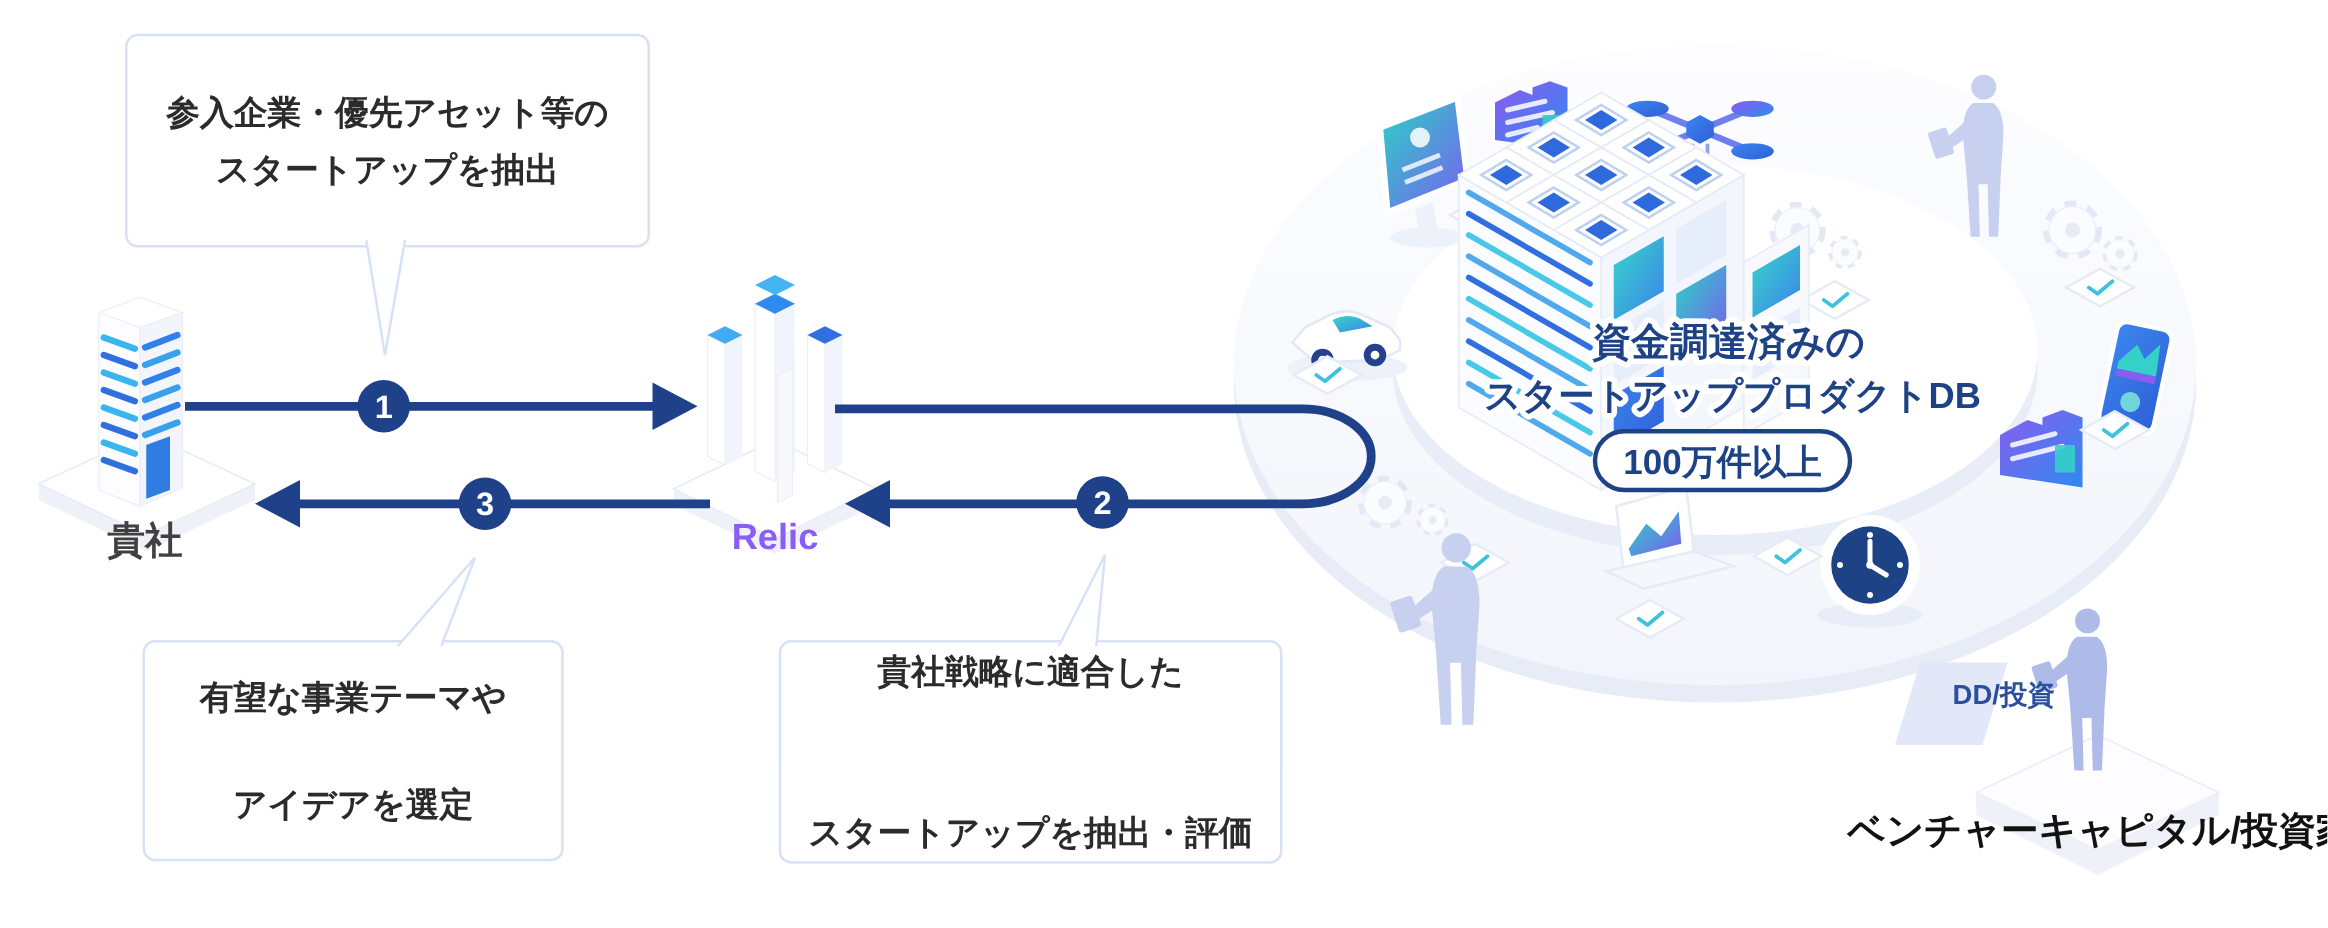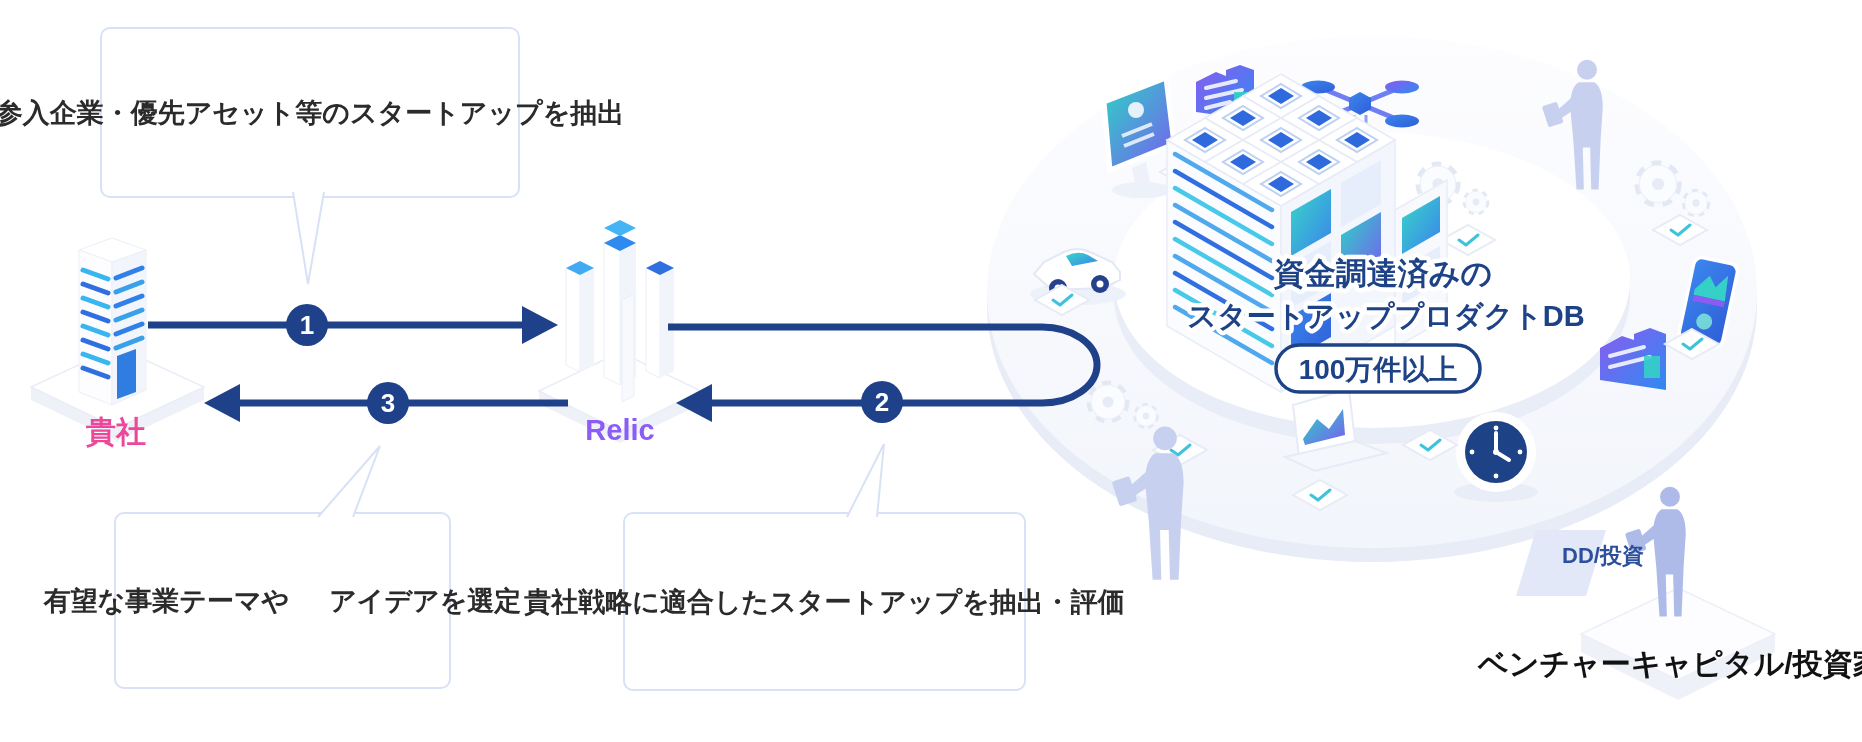"参入企業・優先アセット等の" .bubble { flex-direction: none -> column }
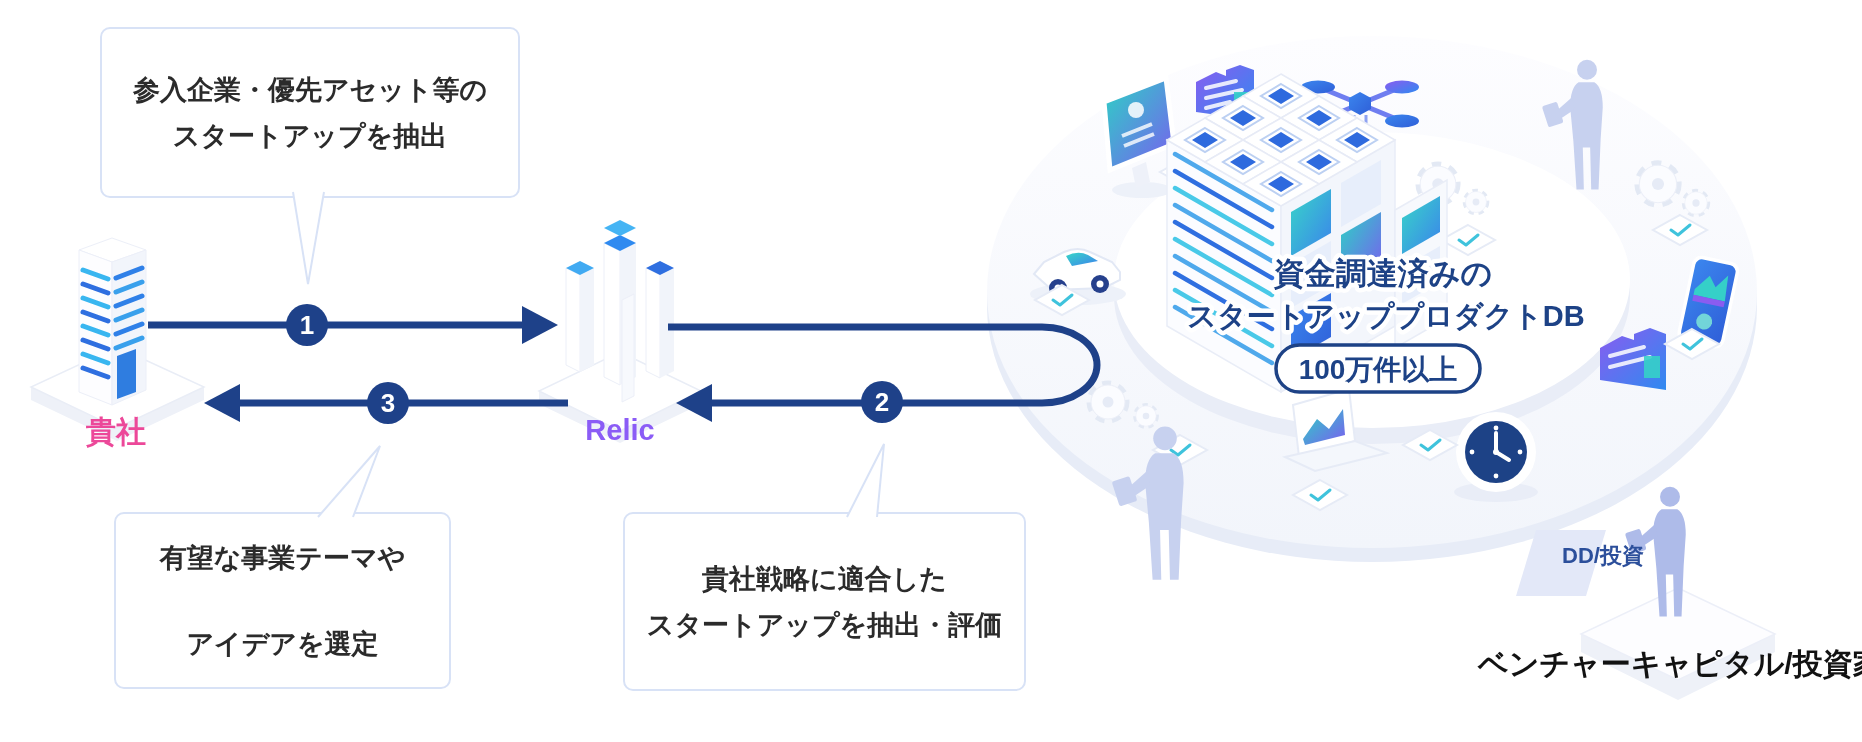"貴社" .node-label { color: #ec4899 -> #404040 }
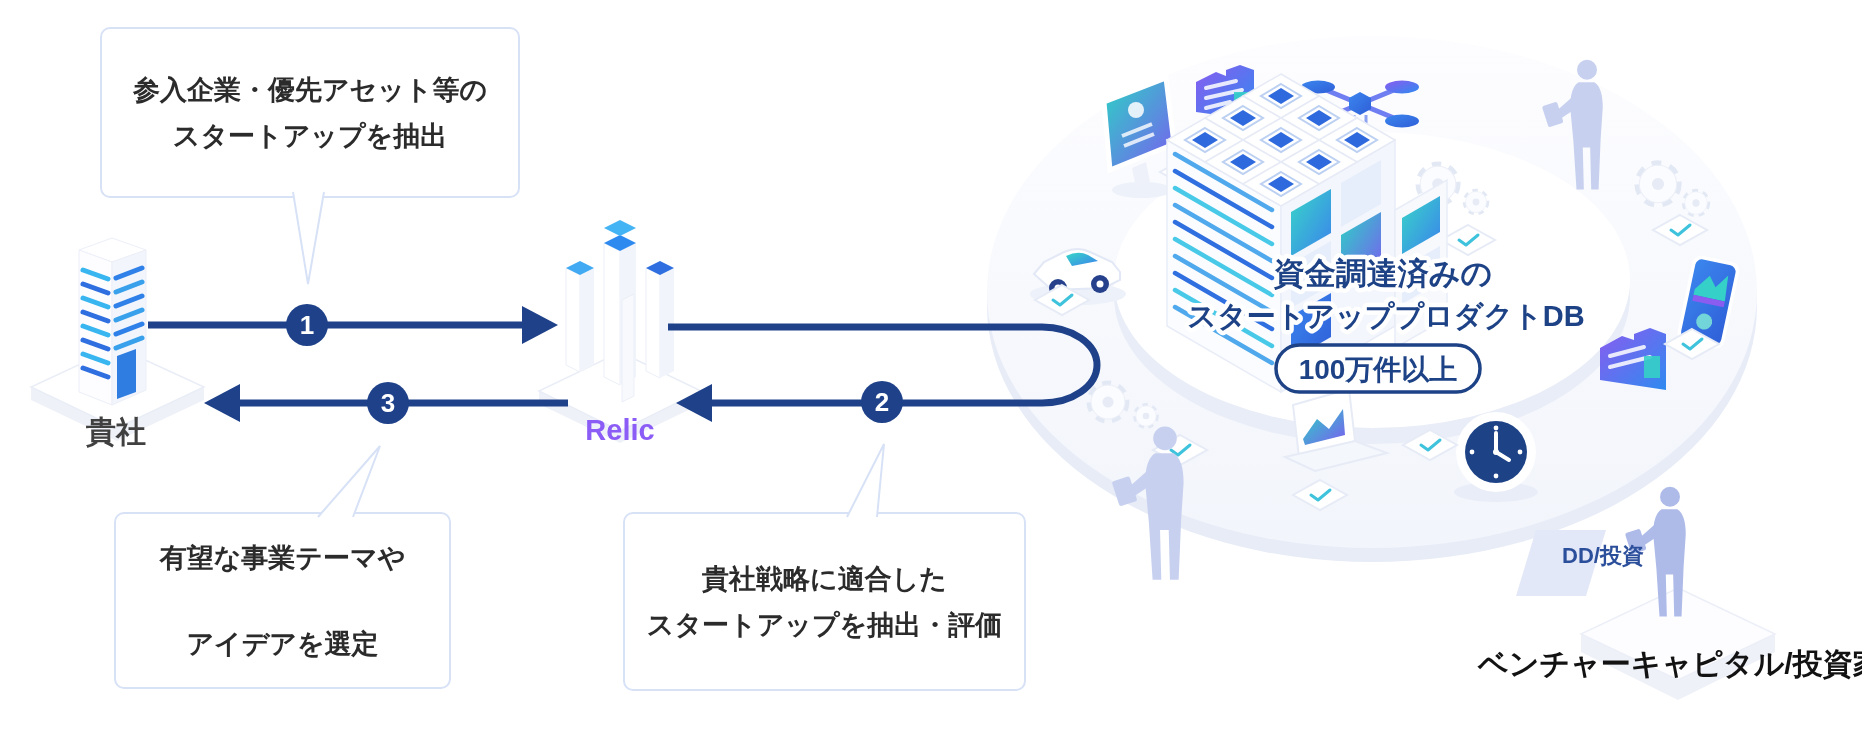"貴社戦略に適合した" #bubble-step2 { justify-content: none -> space-between }
